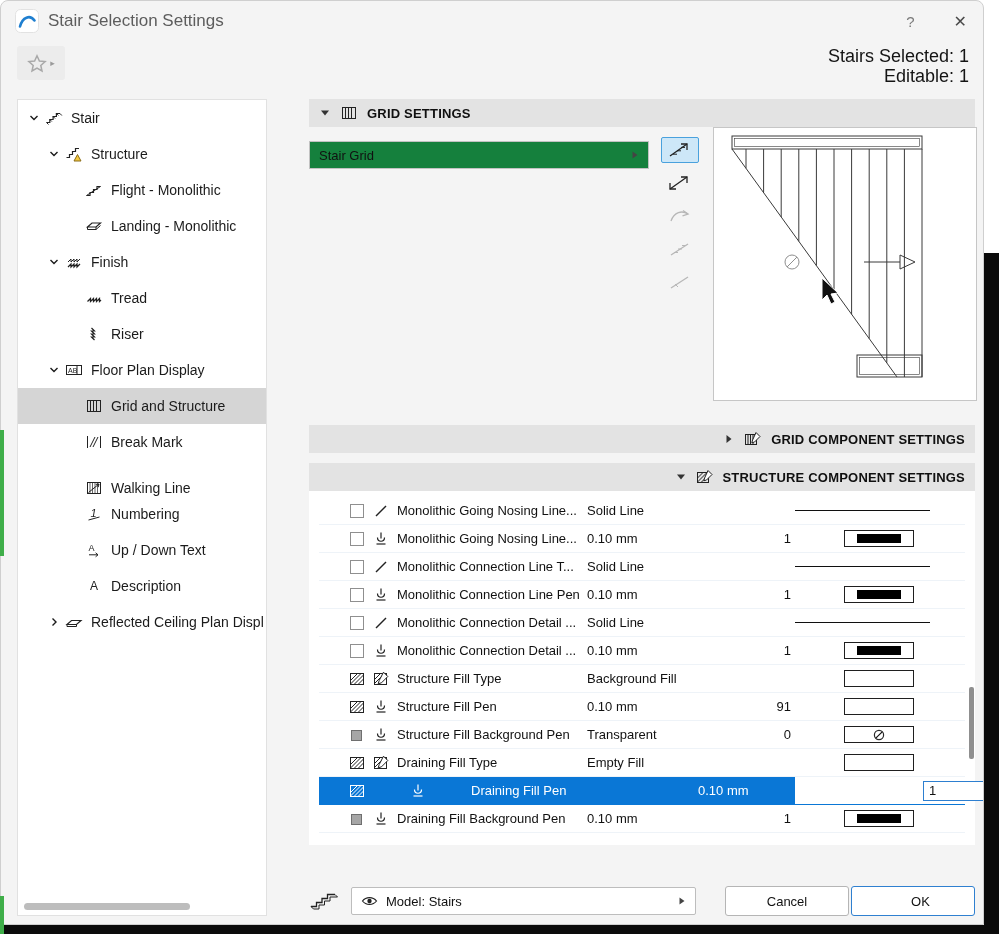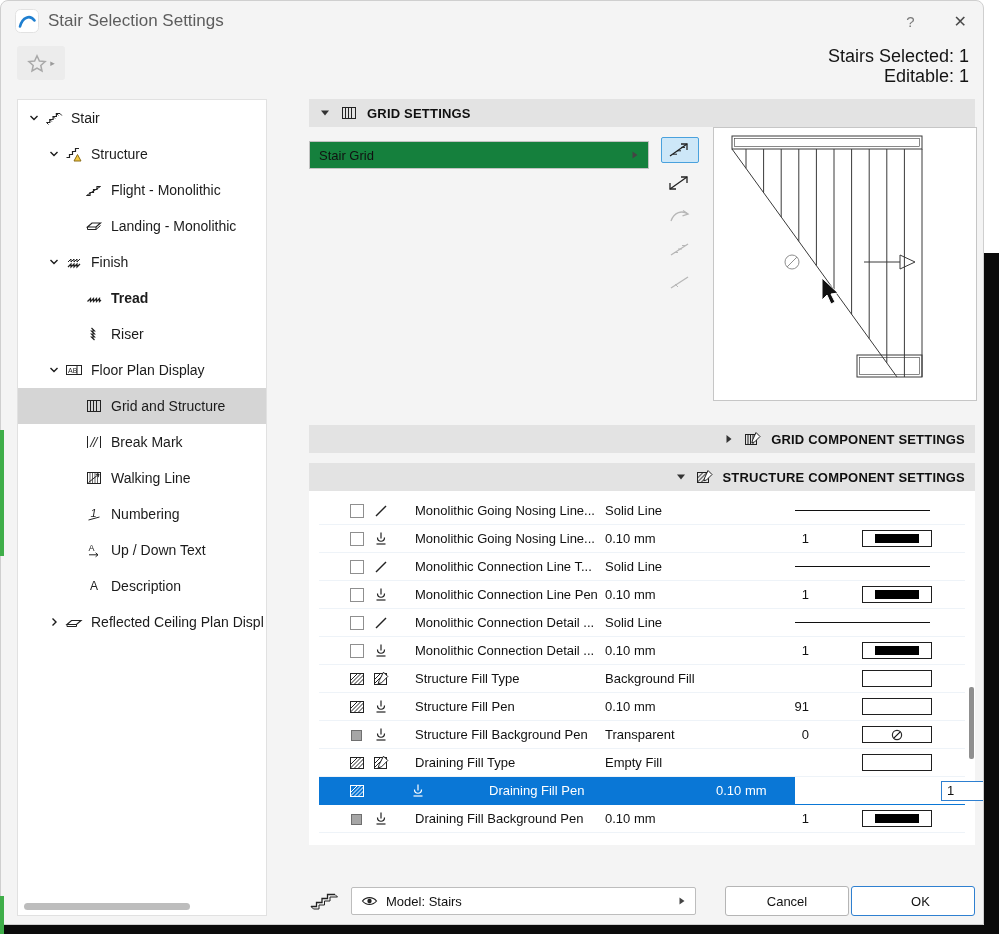"Tread" div.tree-item { font-weight: bold -> none }
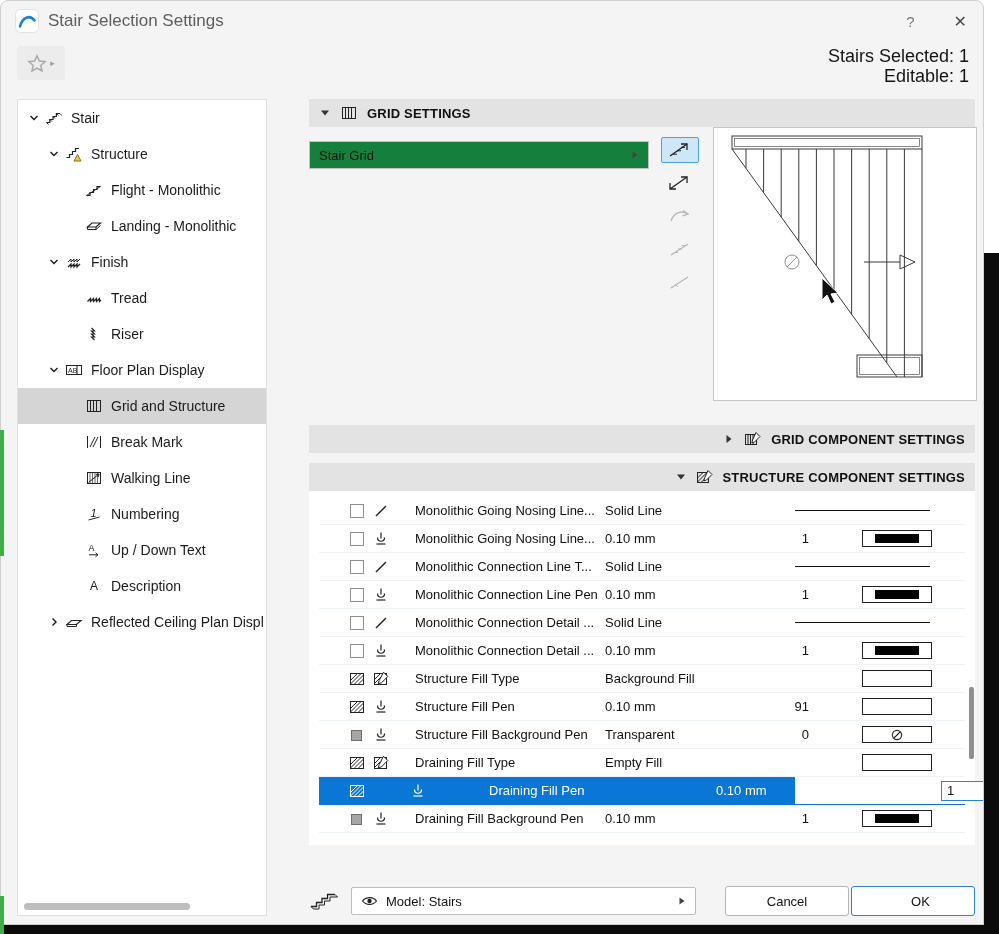"Walking Line" div.tree-item { align-items: none -> flex-end }
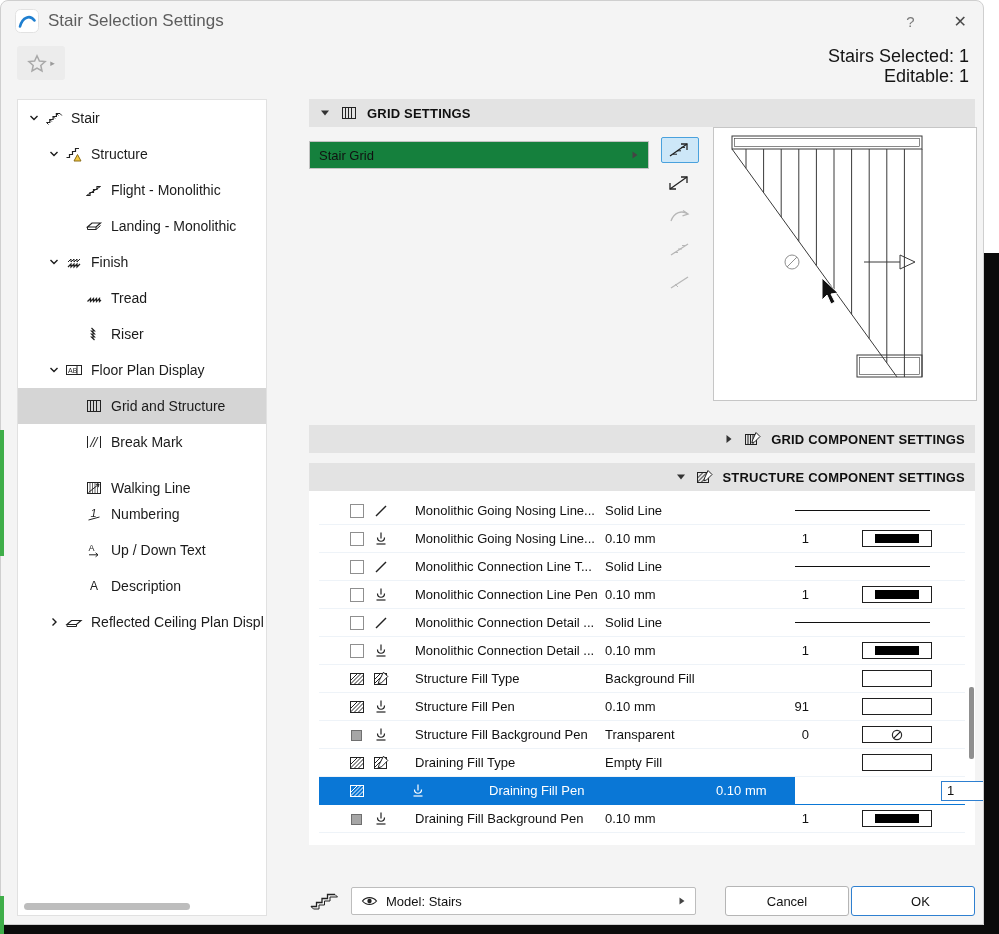"Monolithic Going Nosing Line..." .rlabel { margin-left: 18px -> none }
